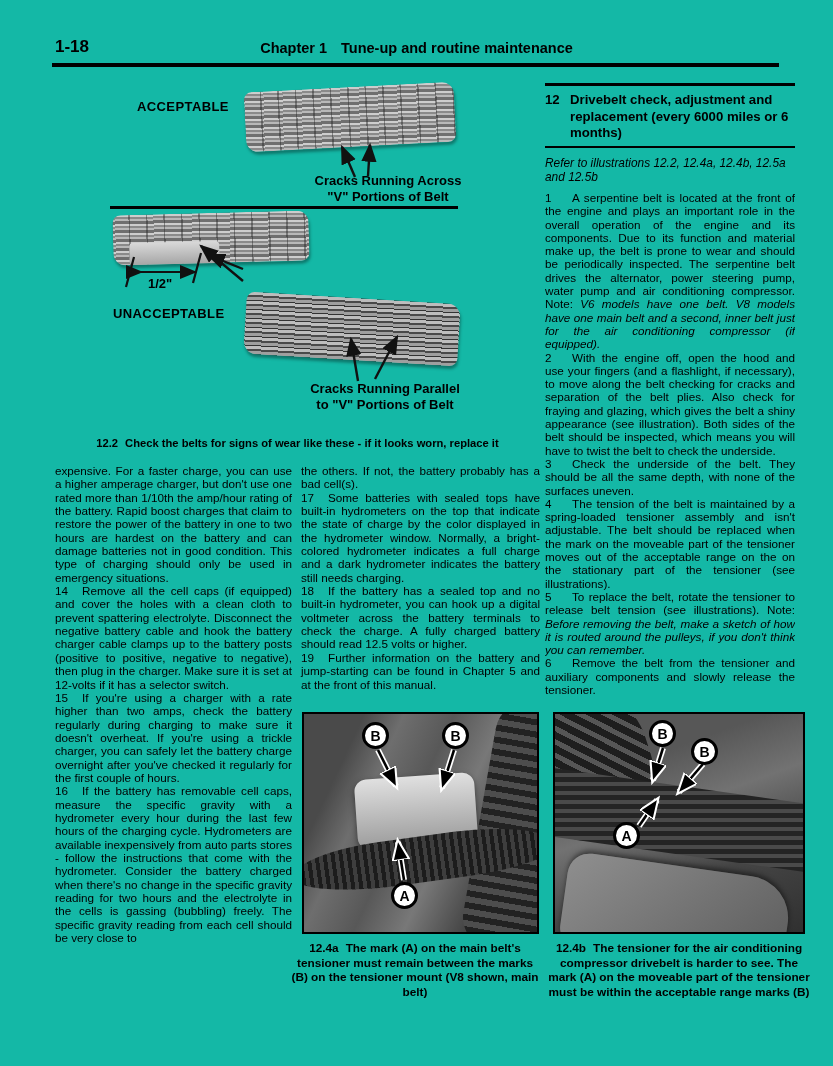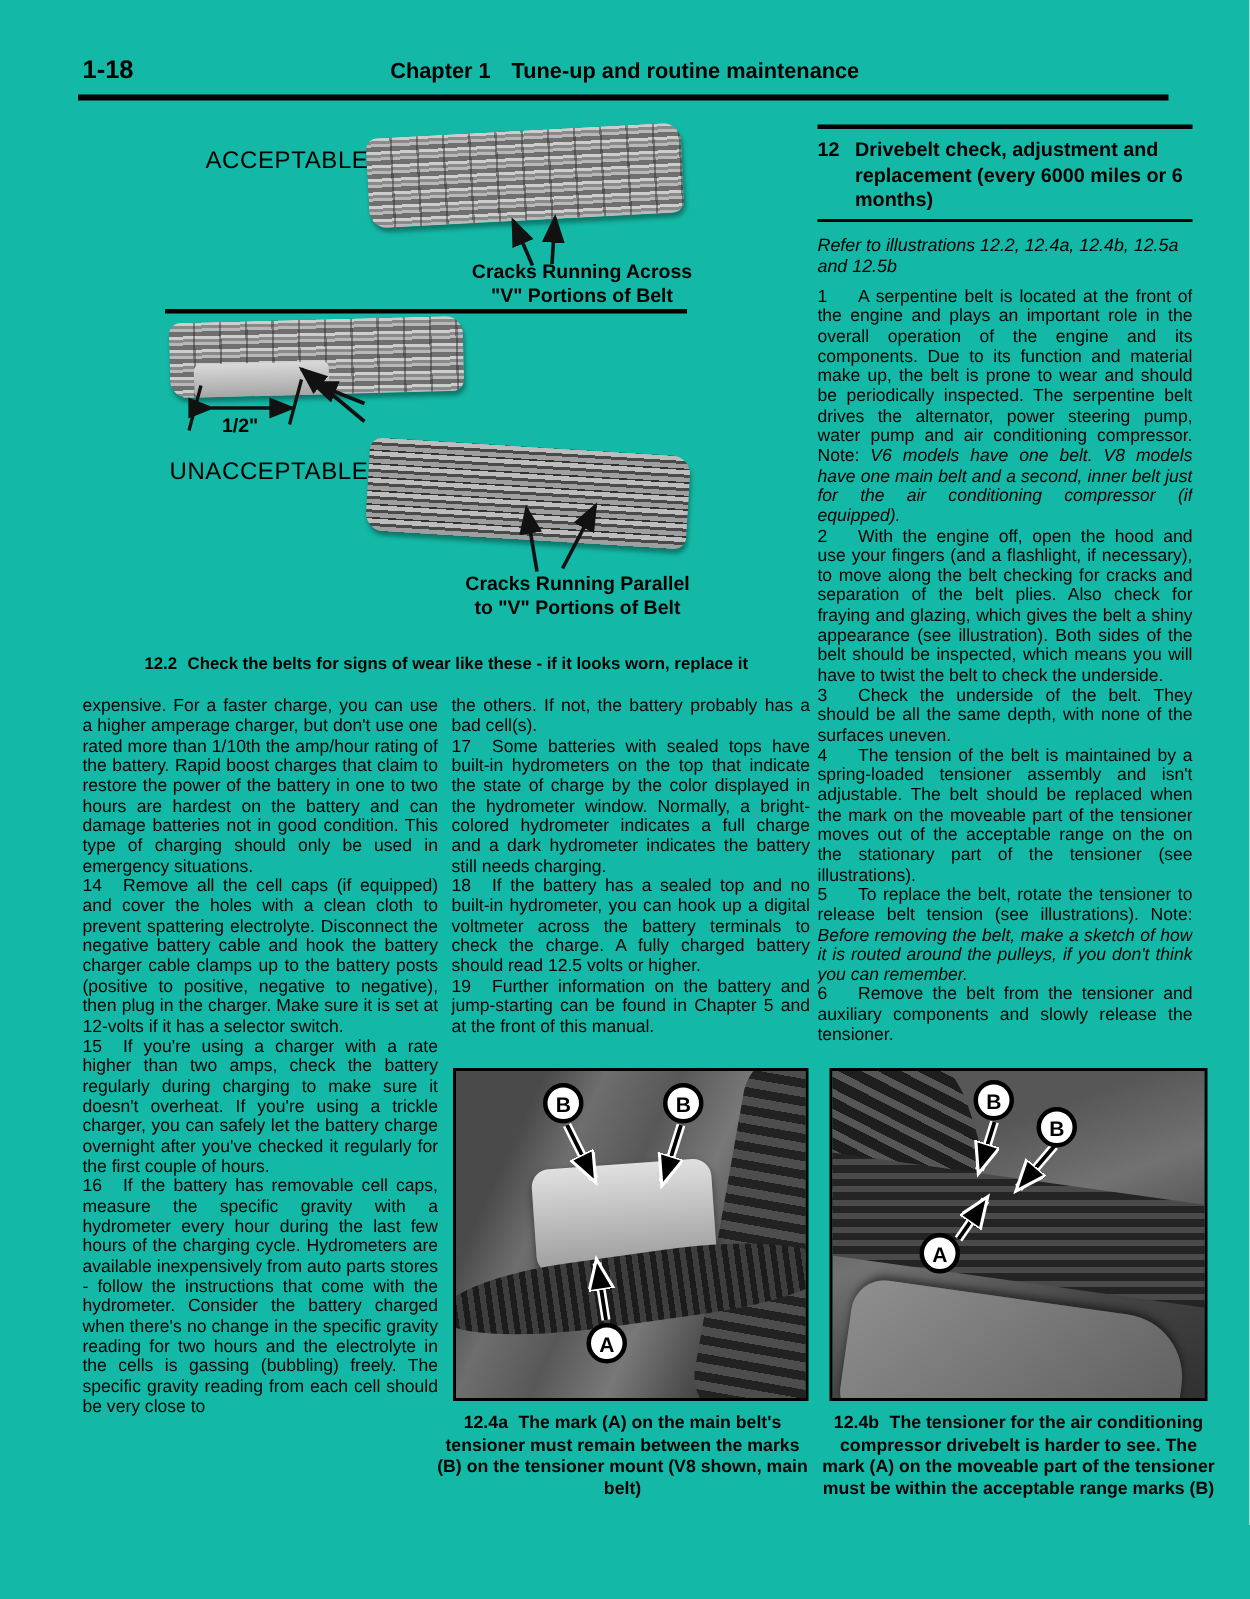"ACCEPTABLE" .big-label { font-size: 16px -> 13px; font-weight: normal -> bold }
